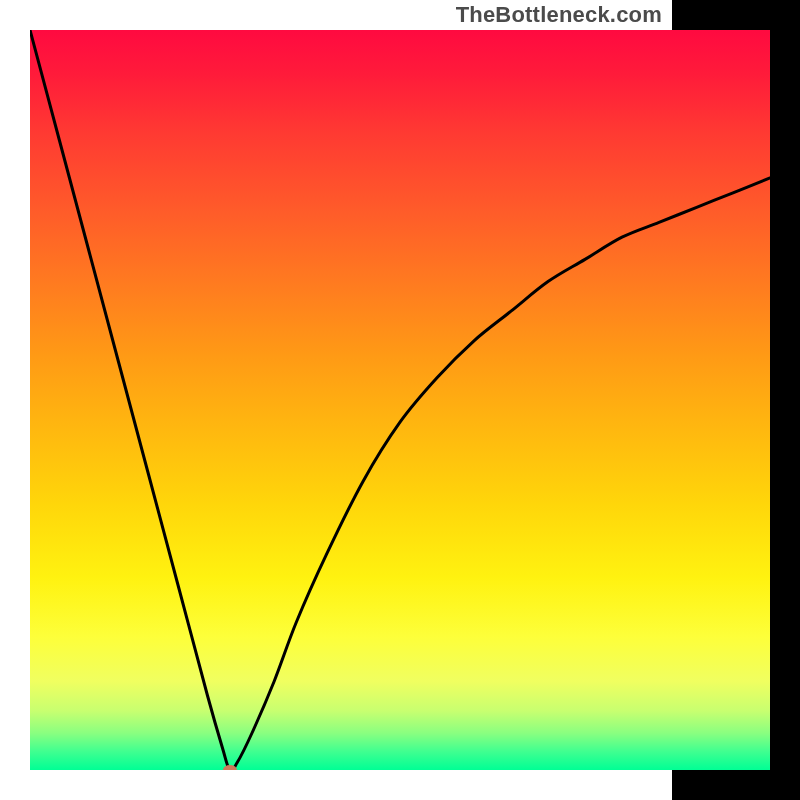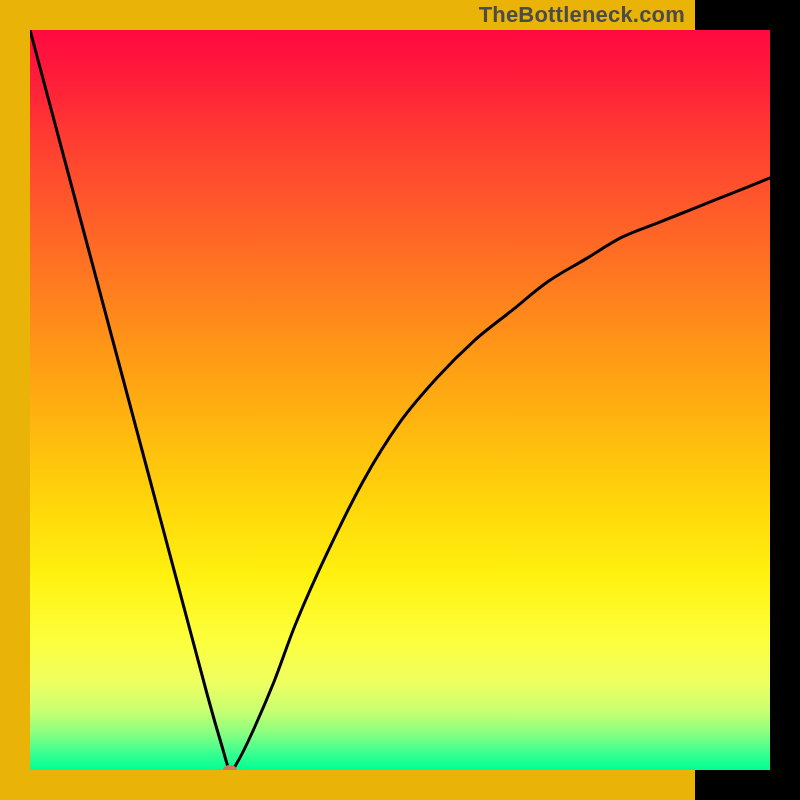"TheBottleneck.com" .frame { background: #eab308 -> #ffffff; padding-left: 23px -> none }
